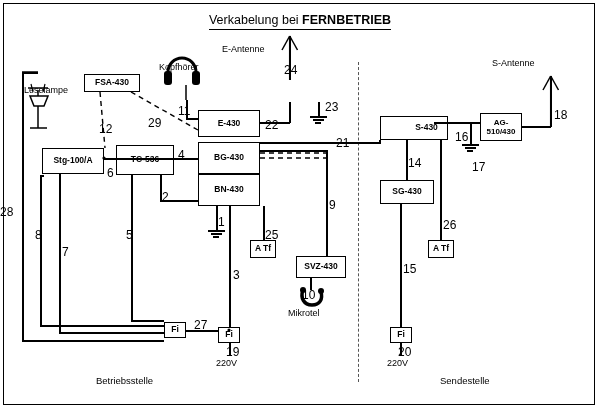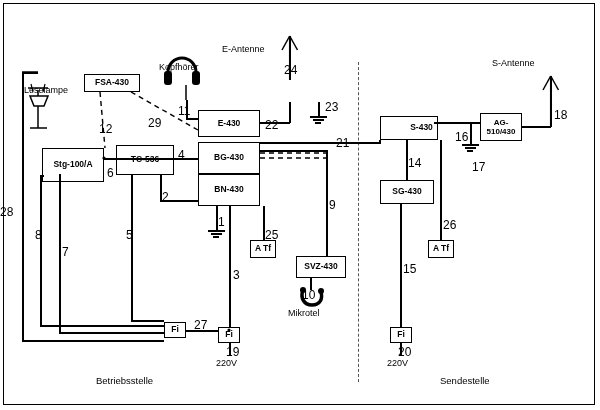"Verkabelung bei FERNBETRIEB" div { html: none -> <div> <span> <span>Verkabelung bei </span><span>FERNBETRIEB</span> </span> </div> }
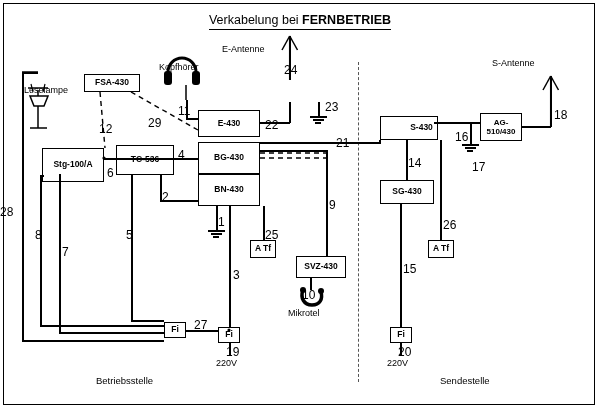"S-430" div.box { width: 58px -> 68px }
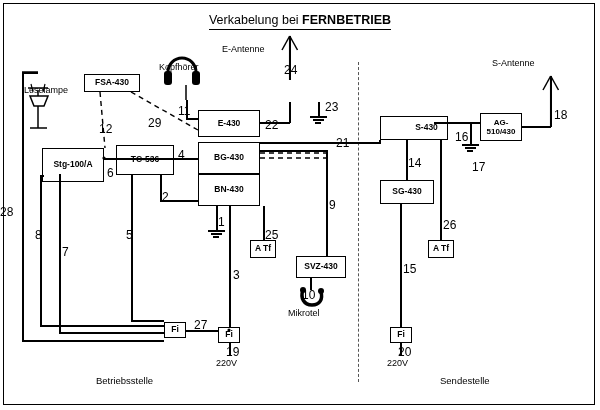"Stg-100/A" div.box { height: 34px -> 26px }
